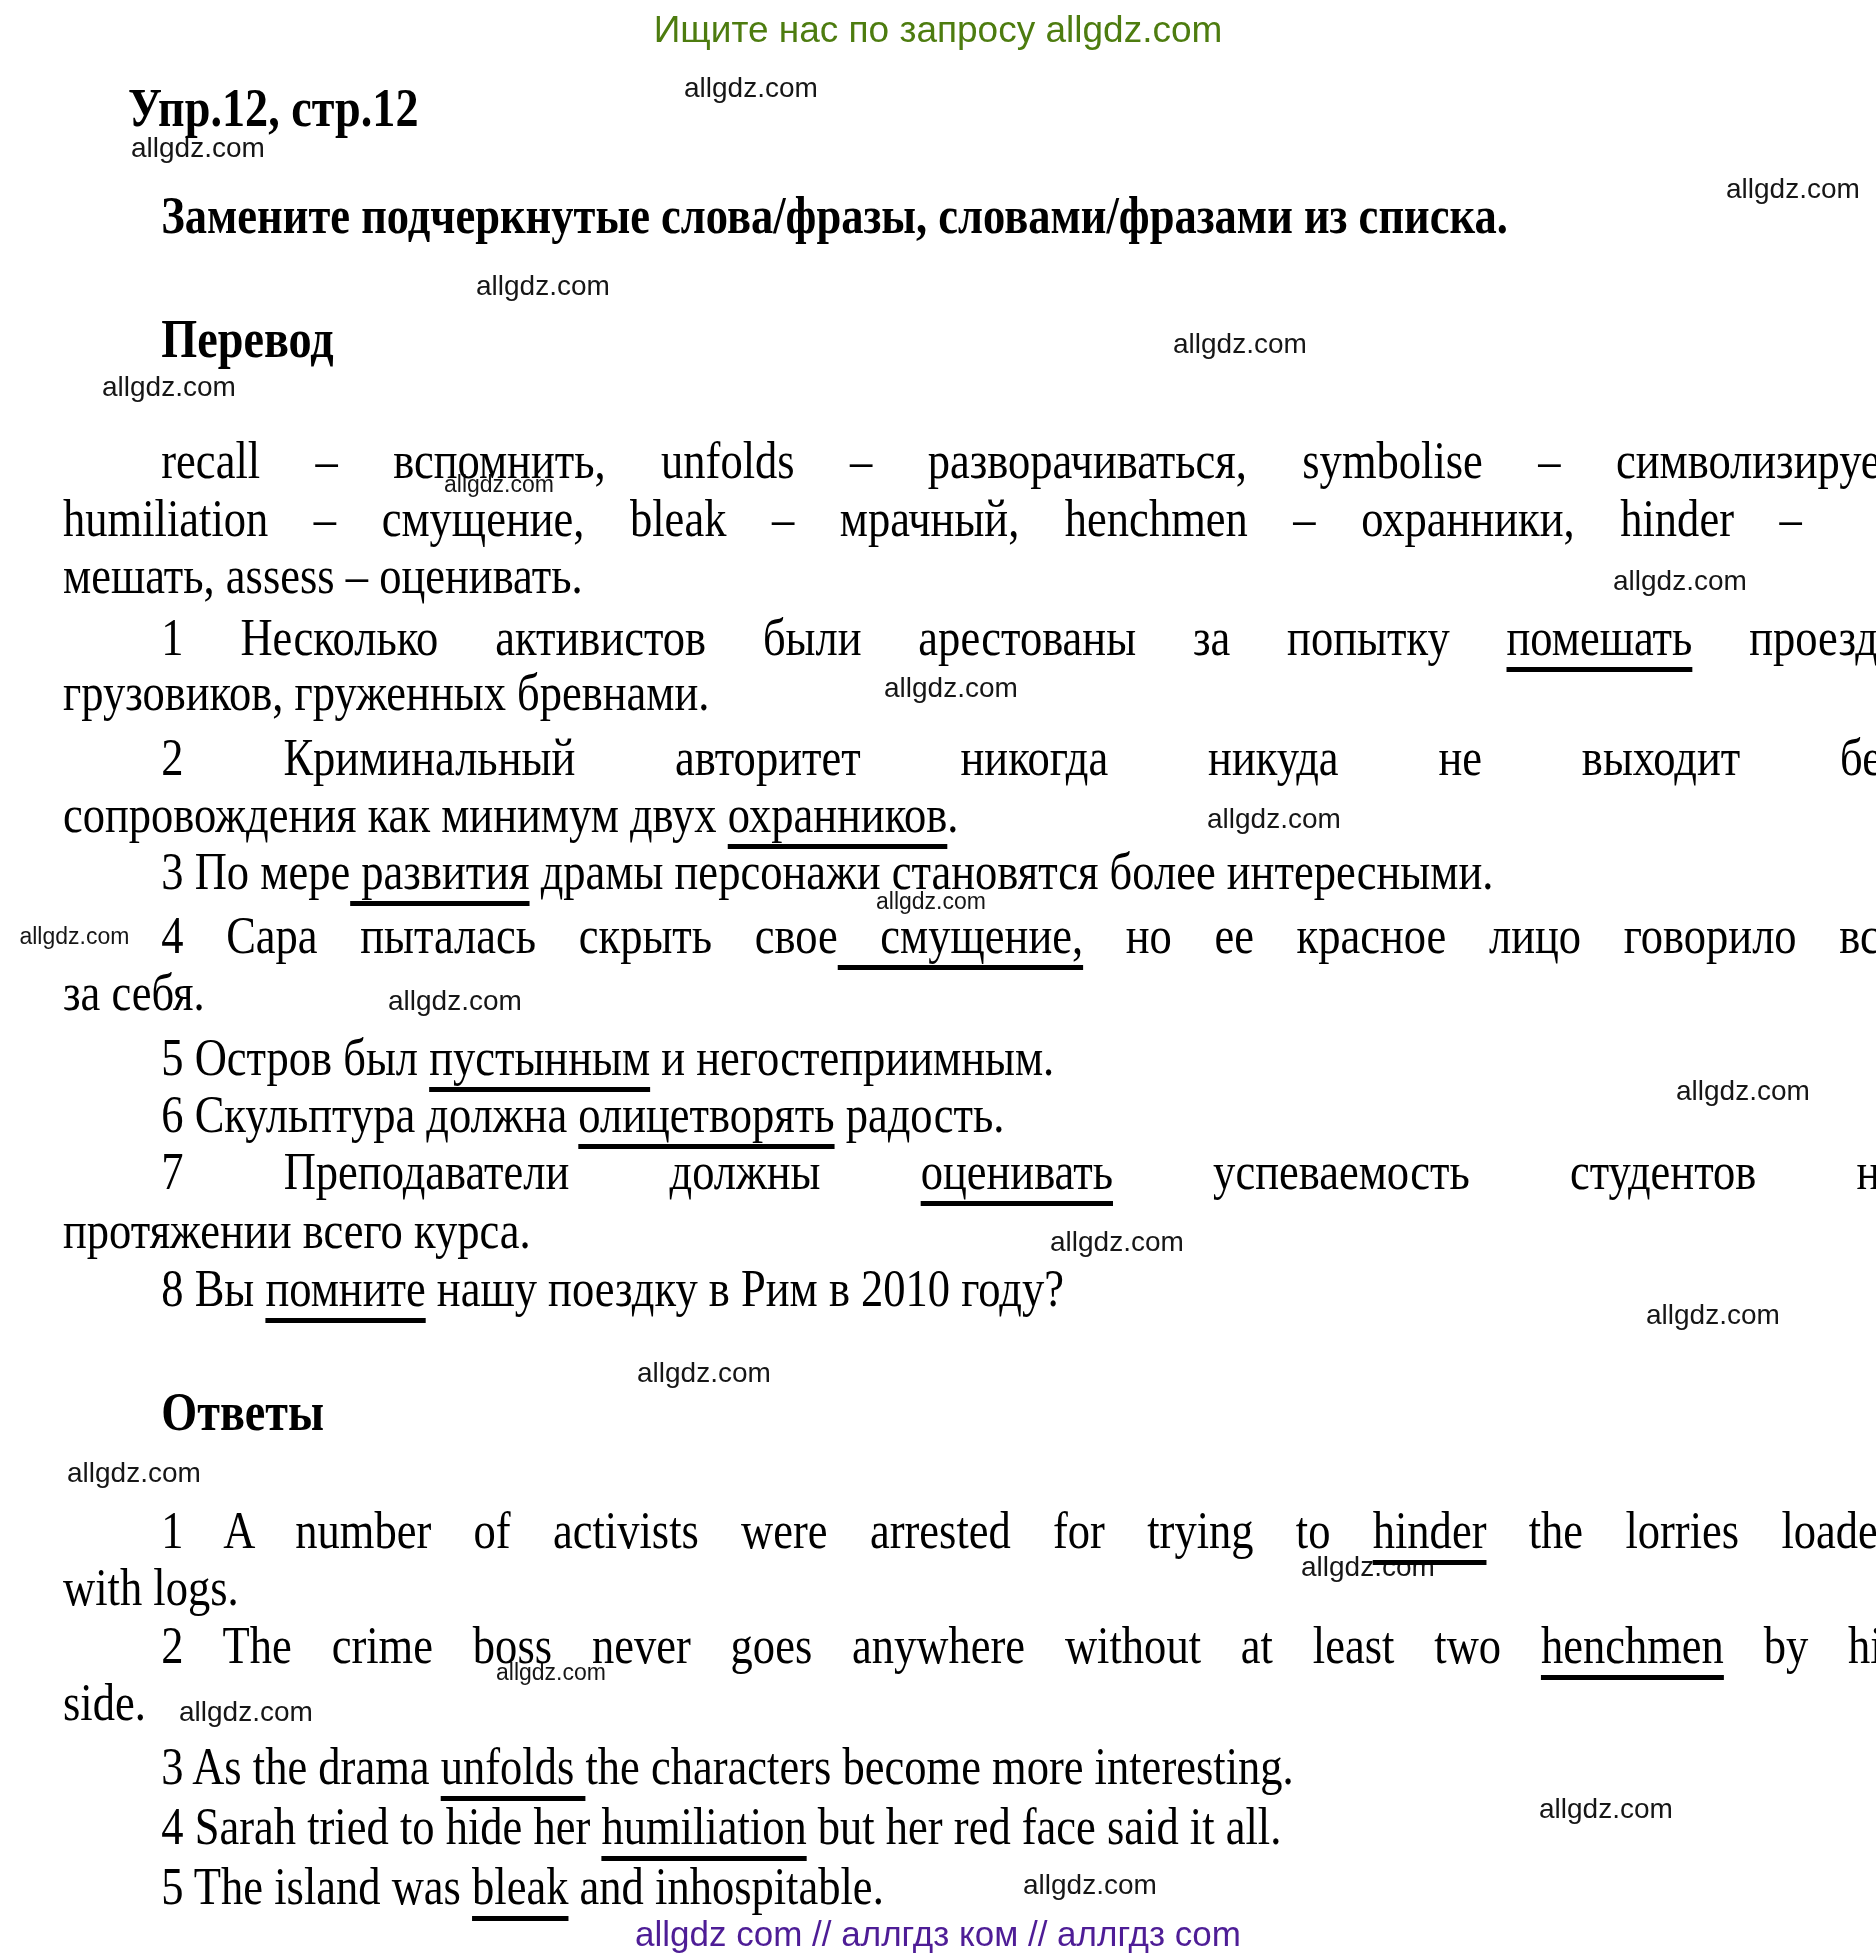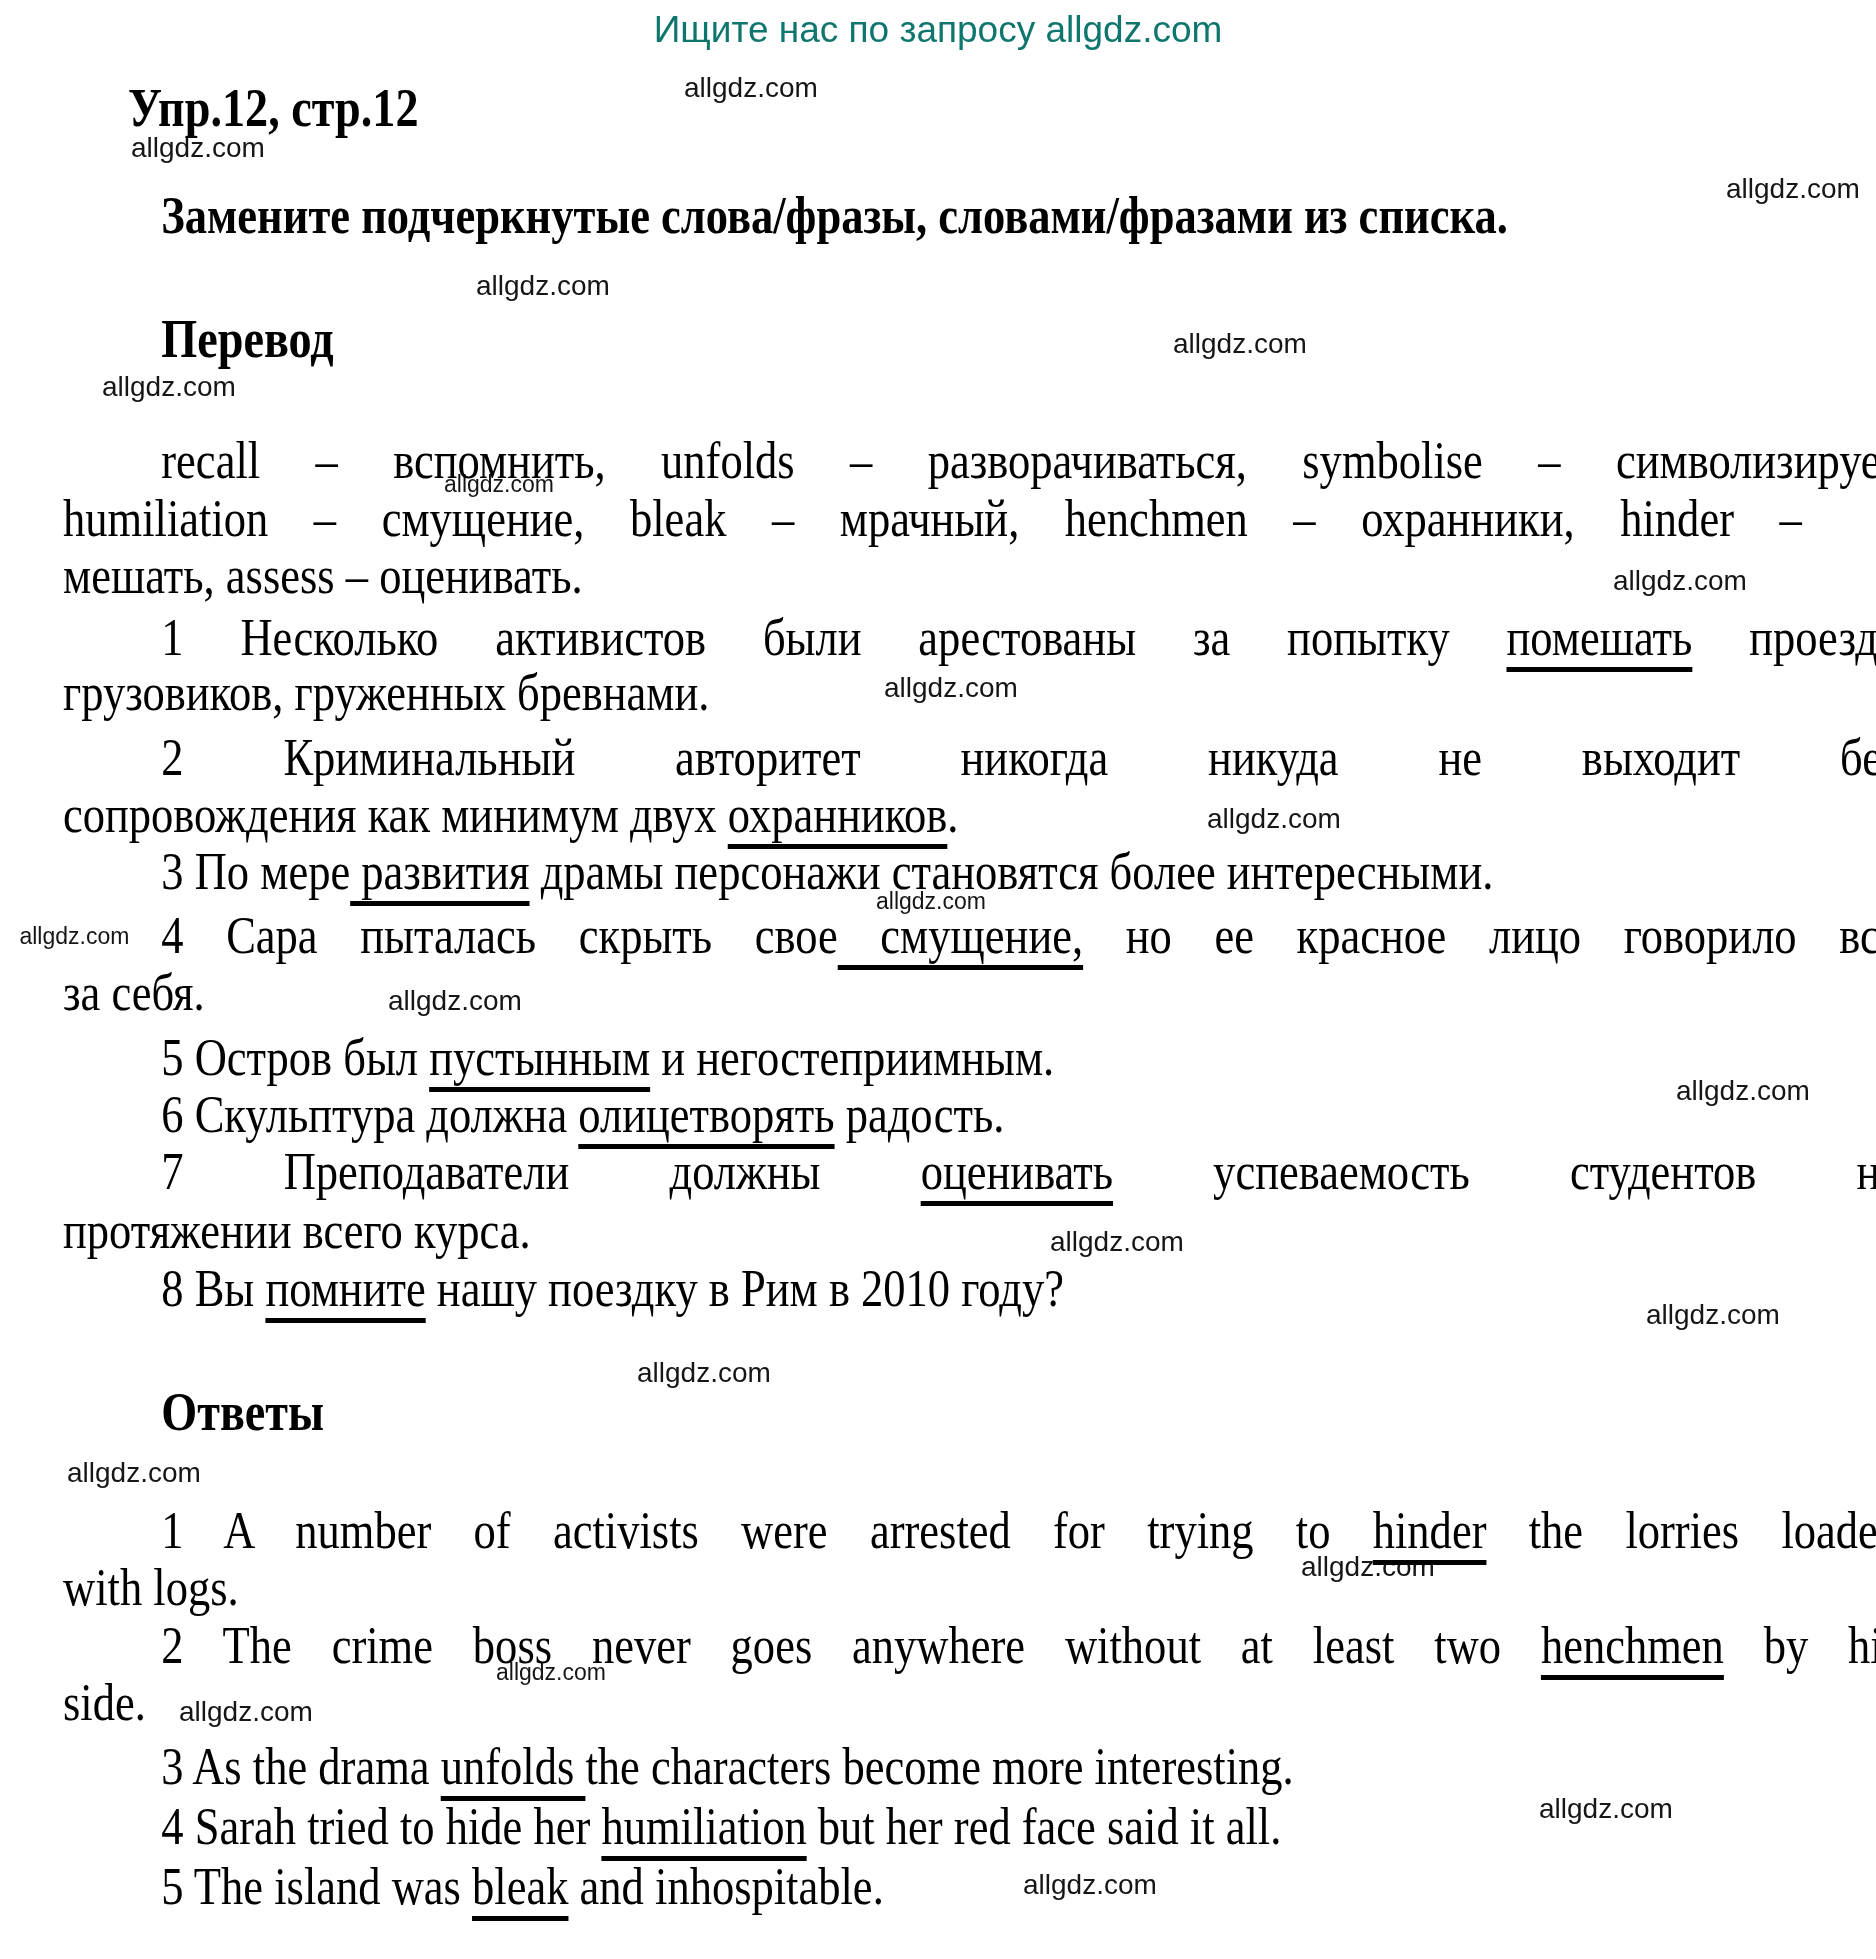"Ищите нас по запросу allgdz.com" .promo { color: #0f766e -> #4d7c0f }
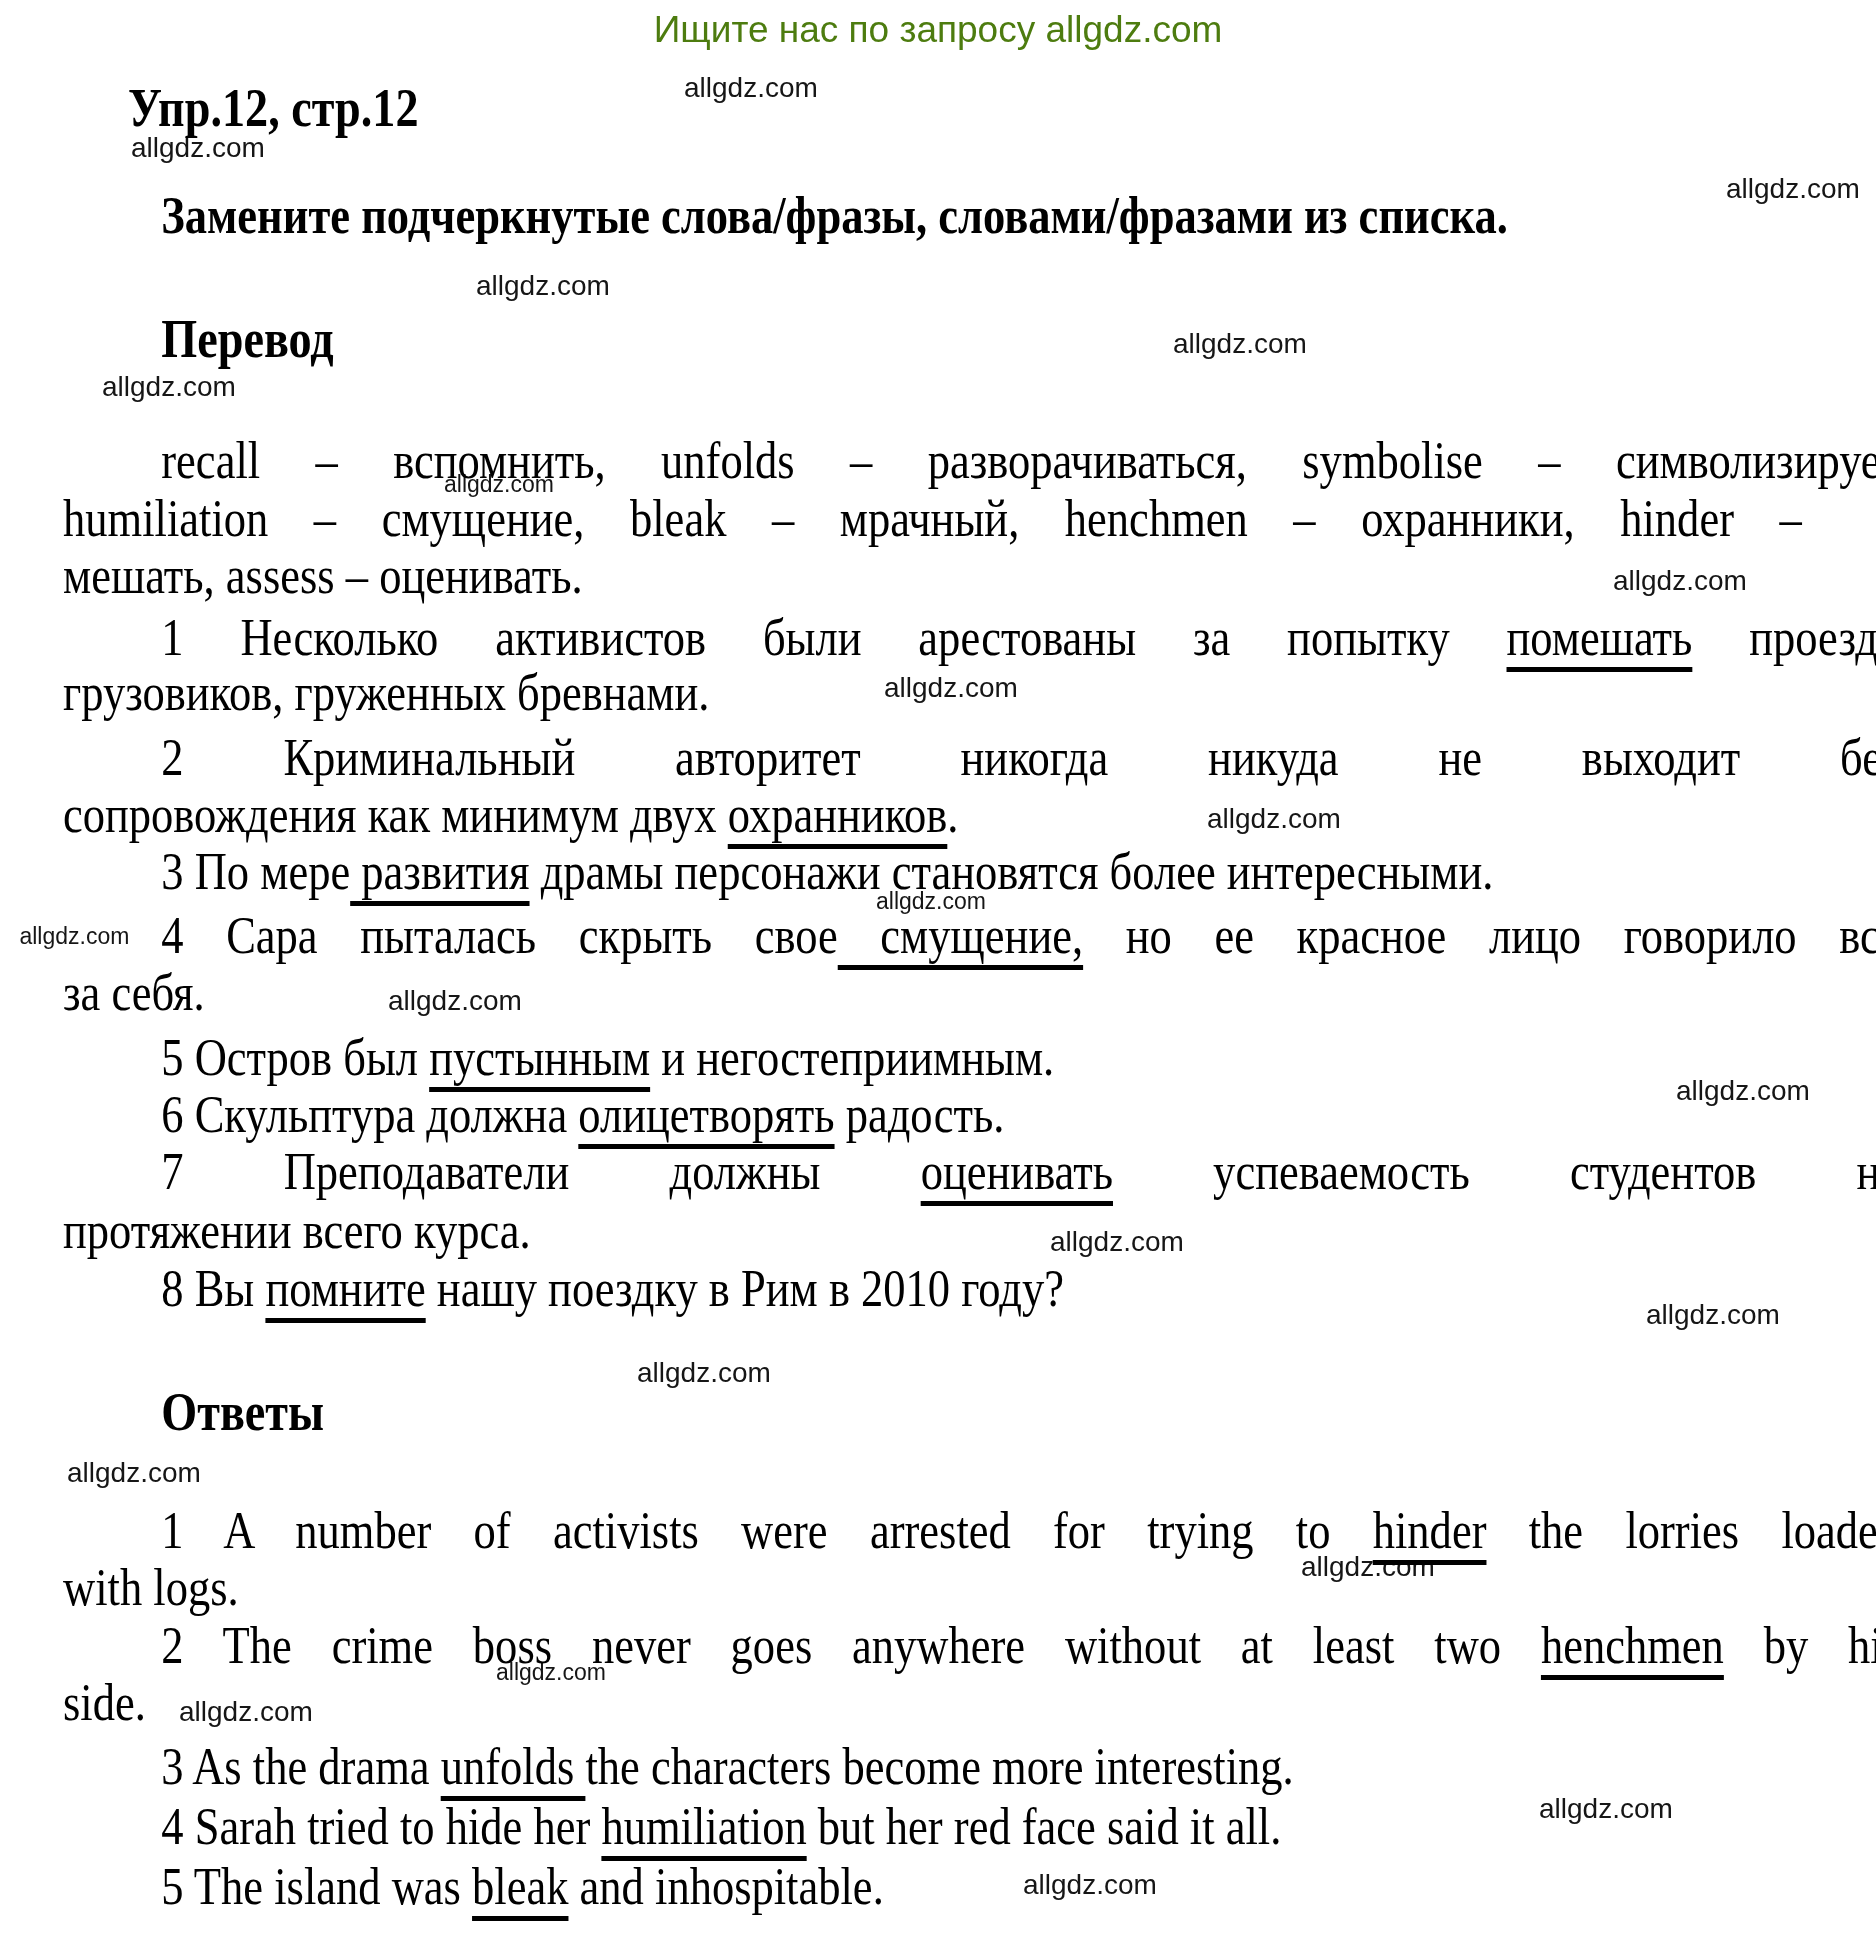"allgdz com // аллгдз ком" div.footer { html: none -> <div>allgdz com // аллгдз ком // аллгдз com</div> }
